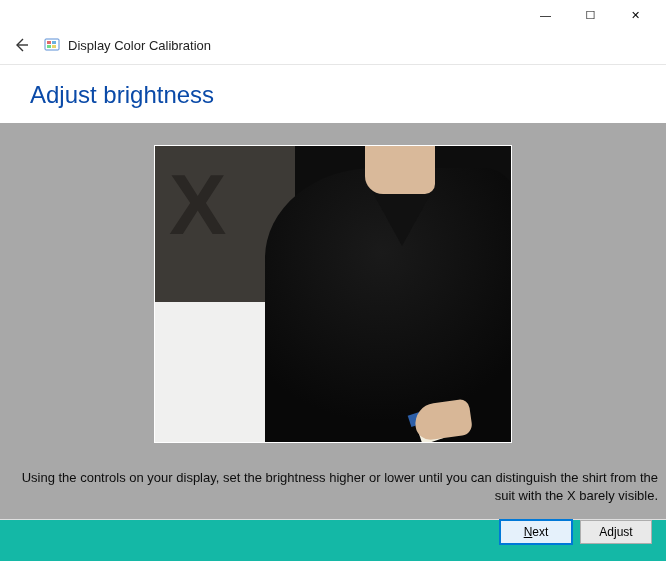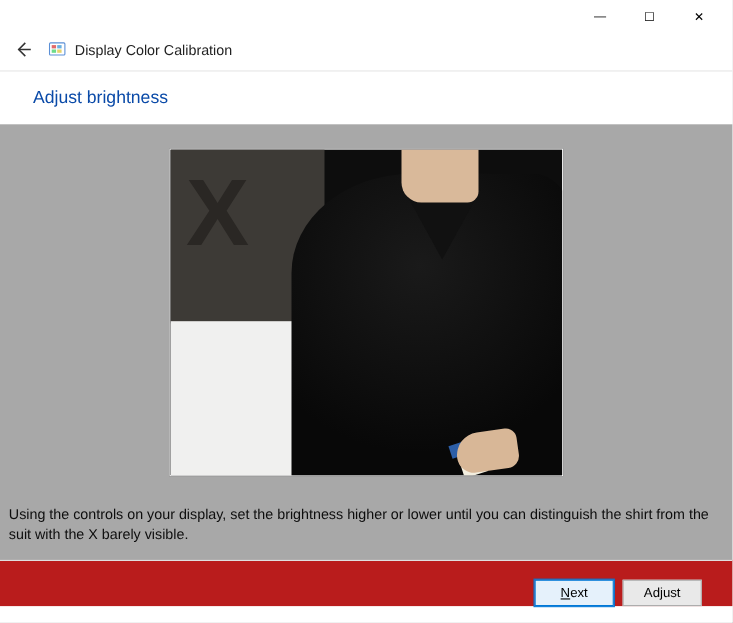"Adjust brightness" .page-heading { font-size: 16px -> 24px }
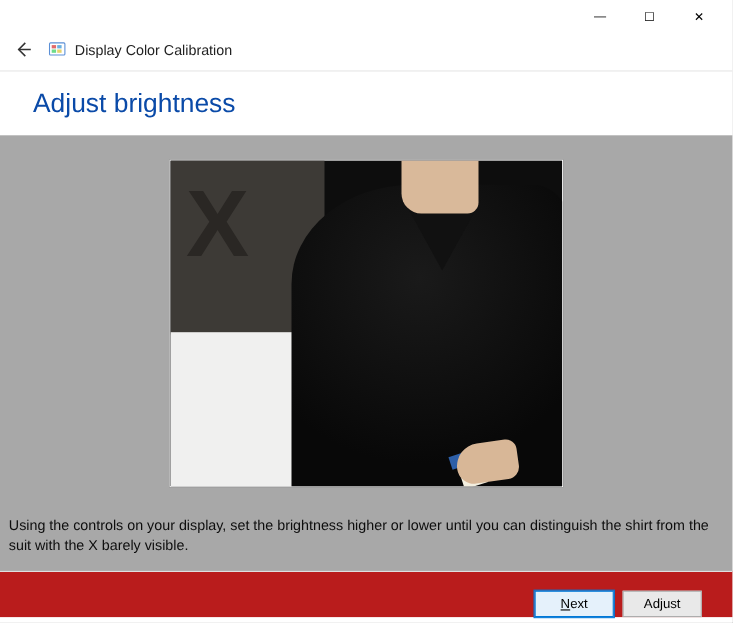"Using the controls on your" .caption { text-align: left -> right }
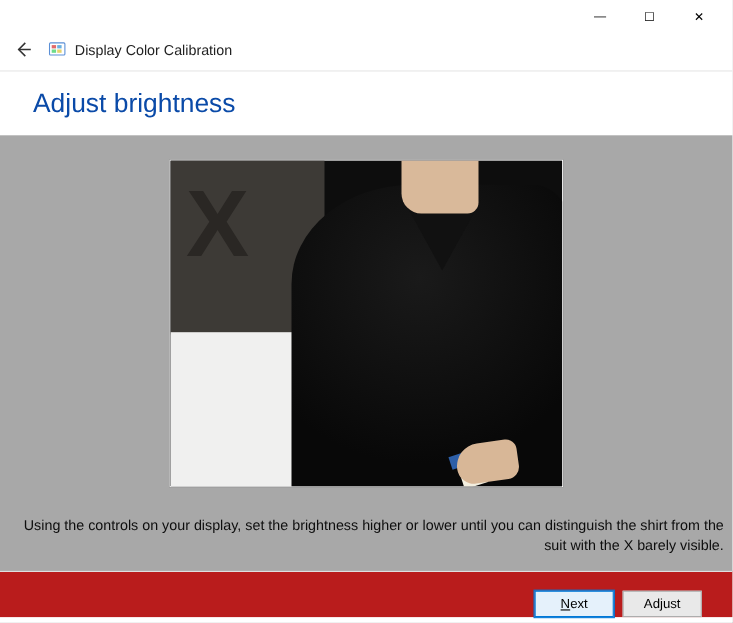"Next" .footer { align-items: flex-end -> flex-start; background: #b91c1c -> #14b8a6; padding-right: 28px -> 14px }
